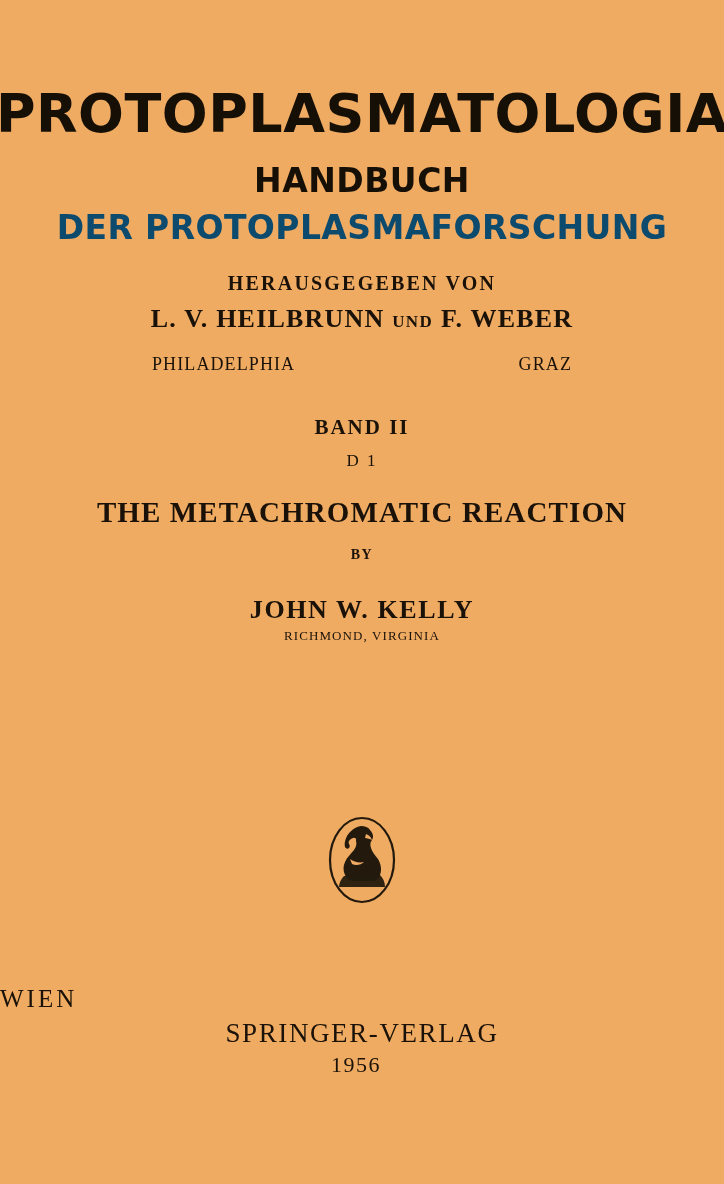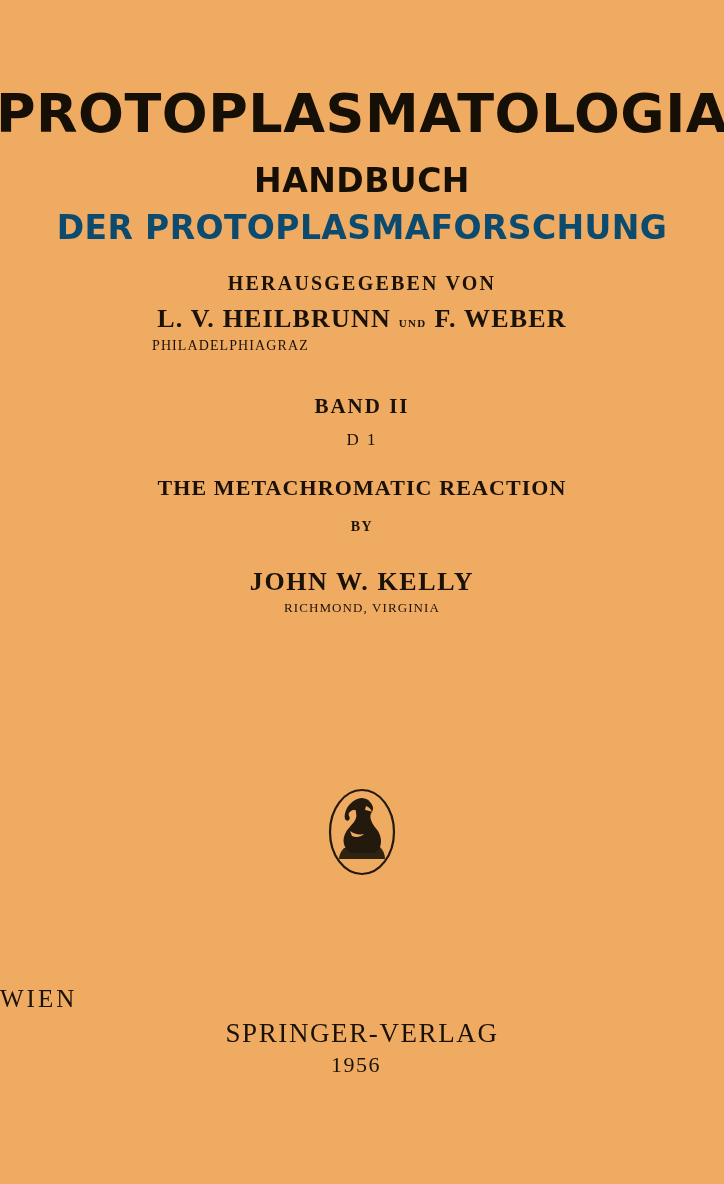"UND" .editors .conj { font-size: 11px -> 17px }
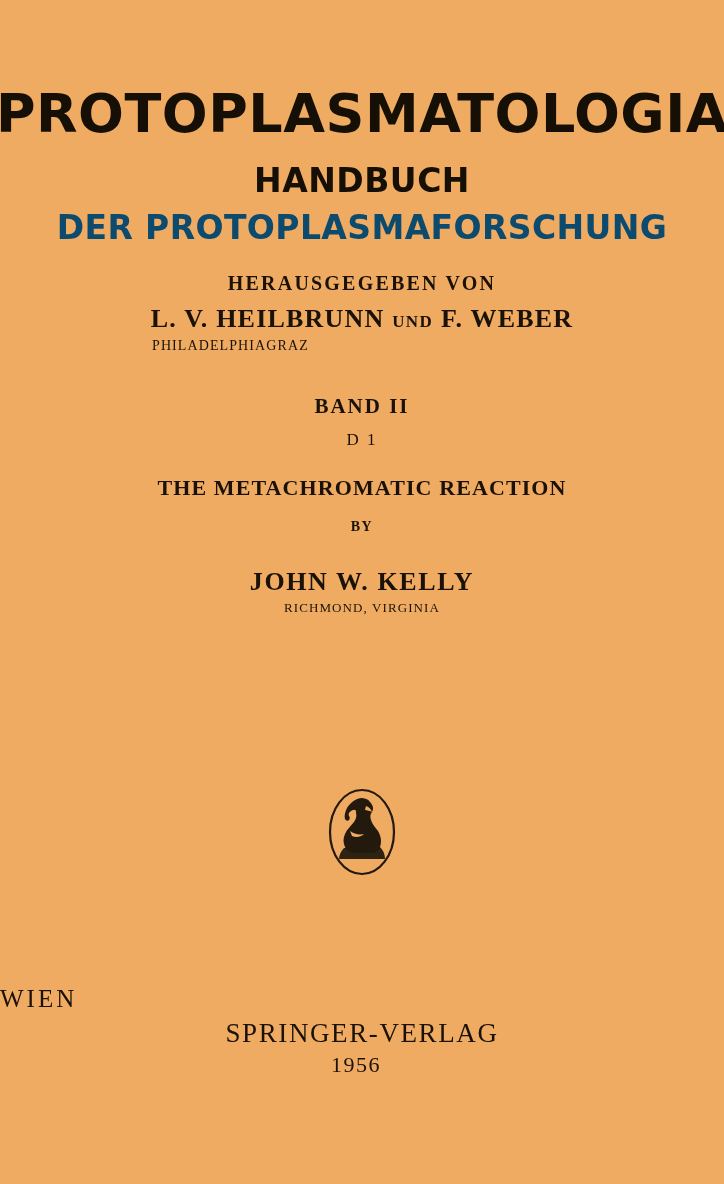"PHILADELPHIA" .affiliations { font-size: 14px -> 18px; justify-content: none -> space-between; margin-top: 4px -> 20px }
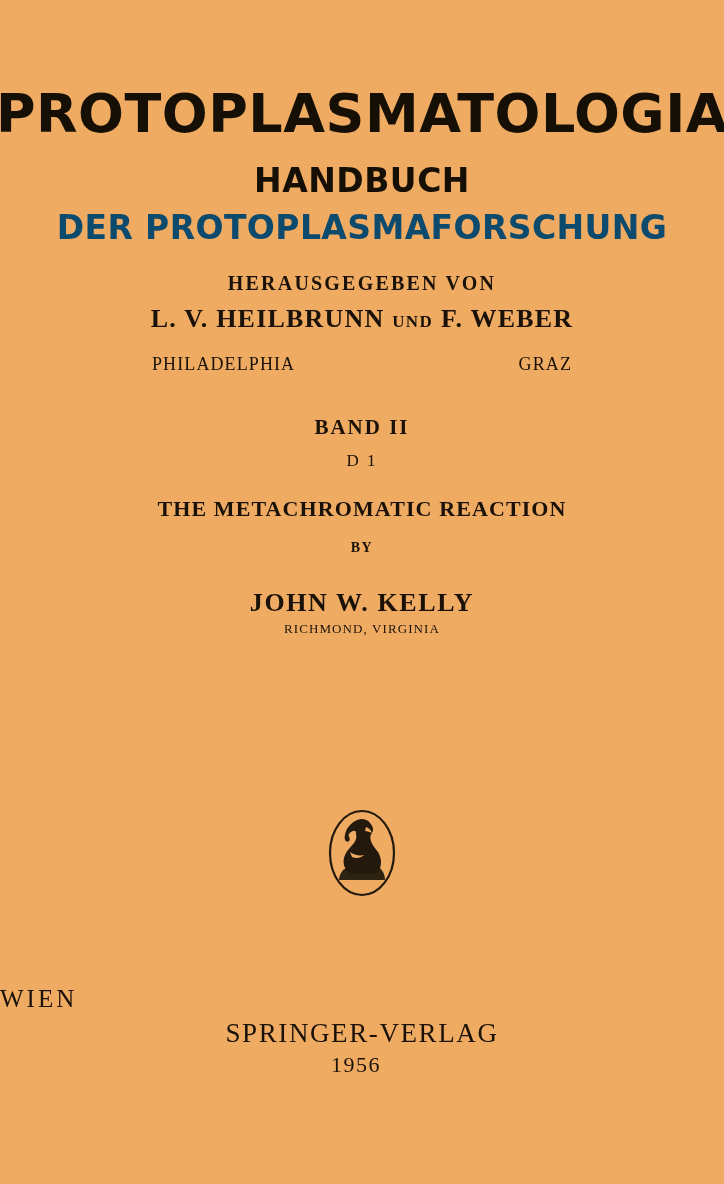"THE METACHROMATIC REACTION" .work-title { font-size: 22px -> 29px }
